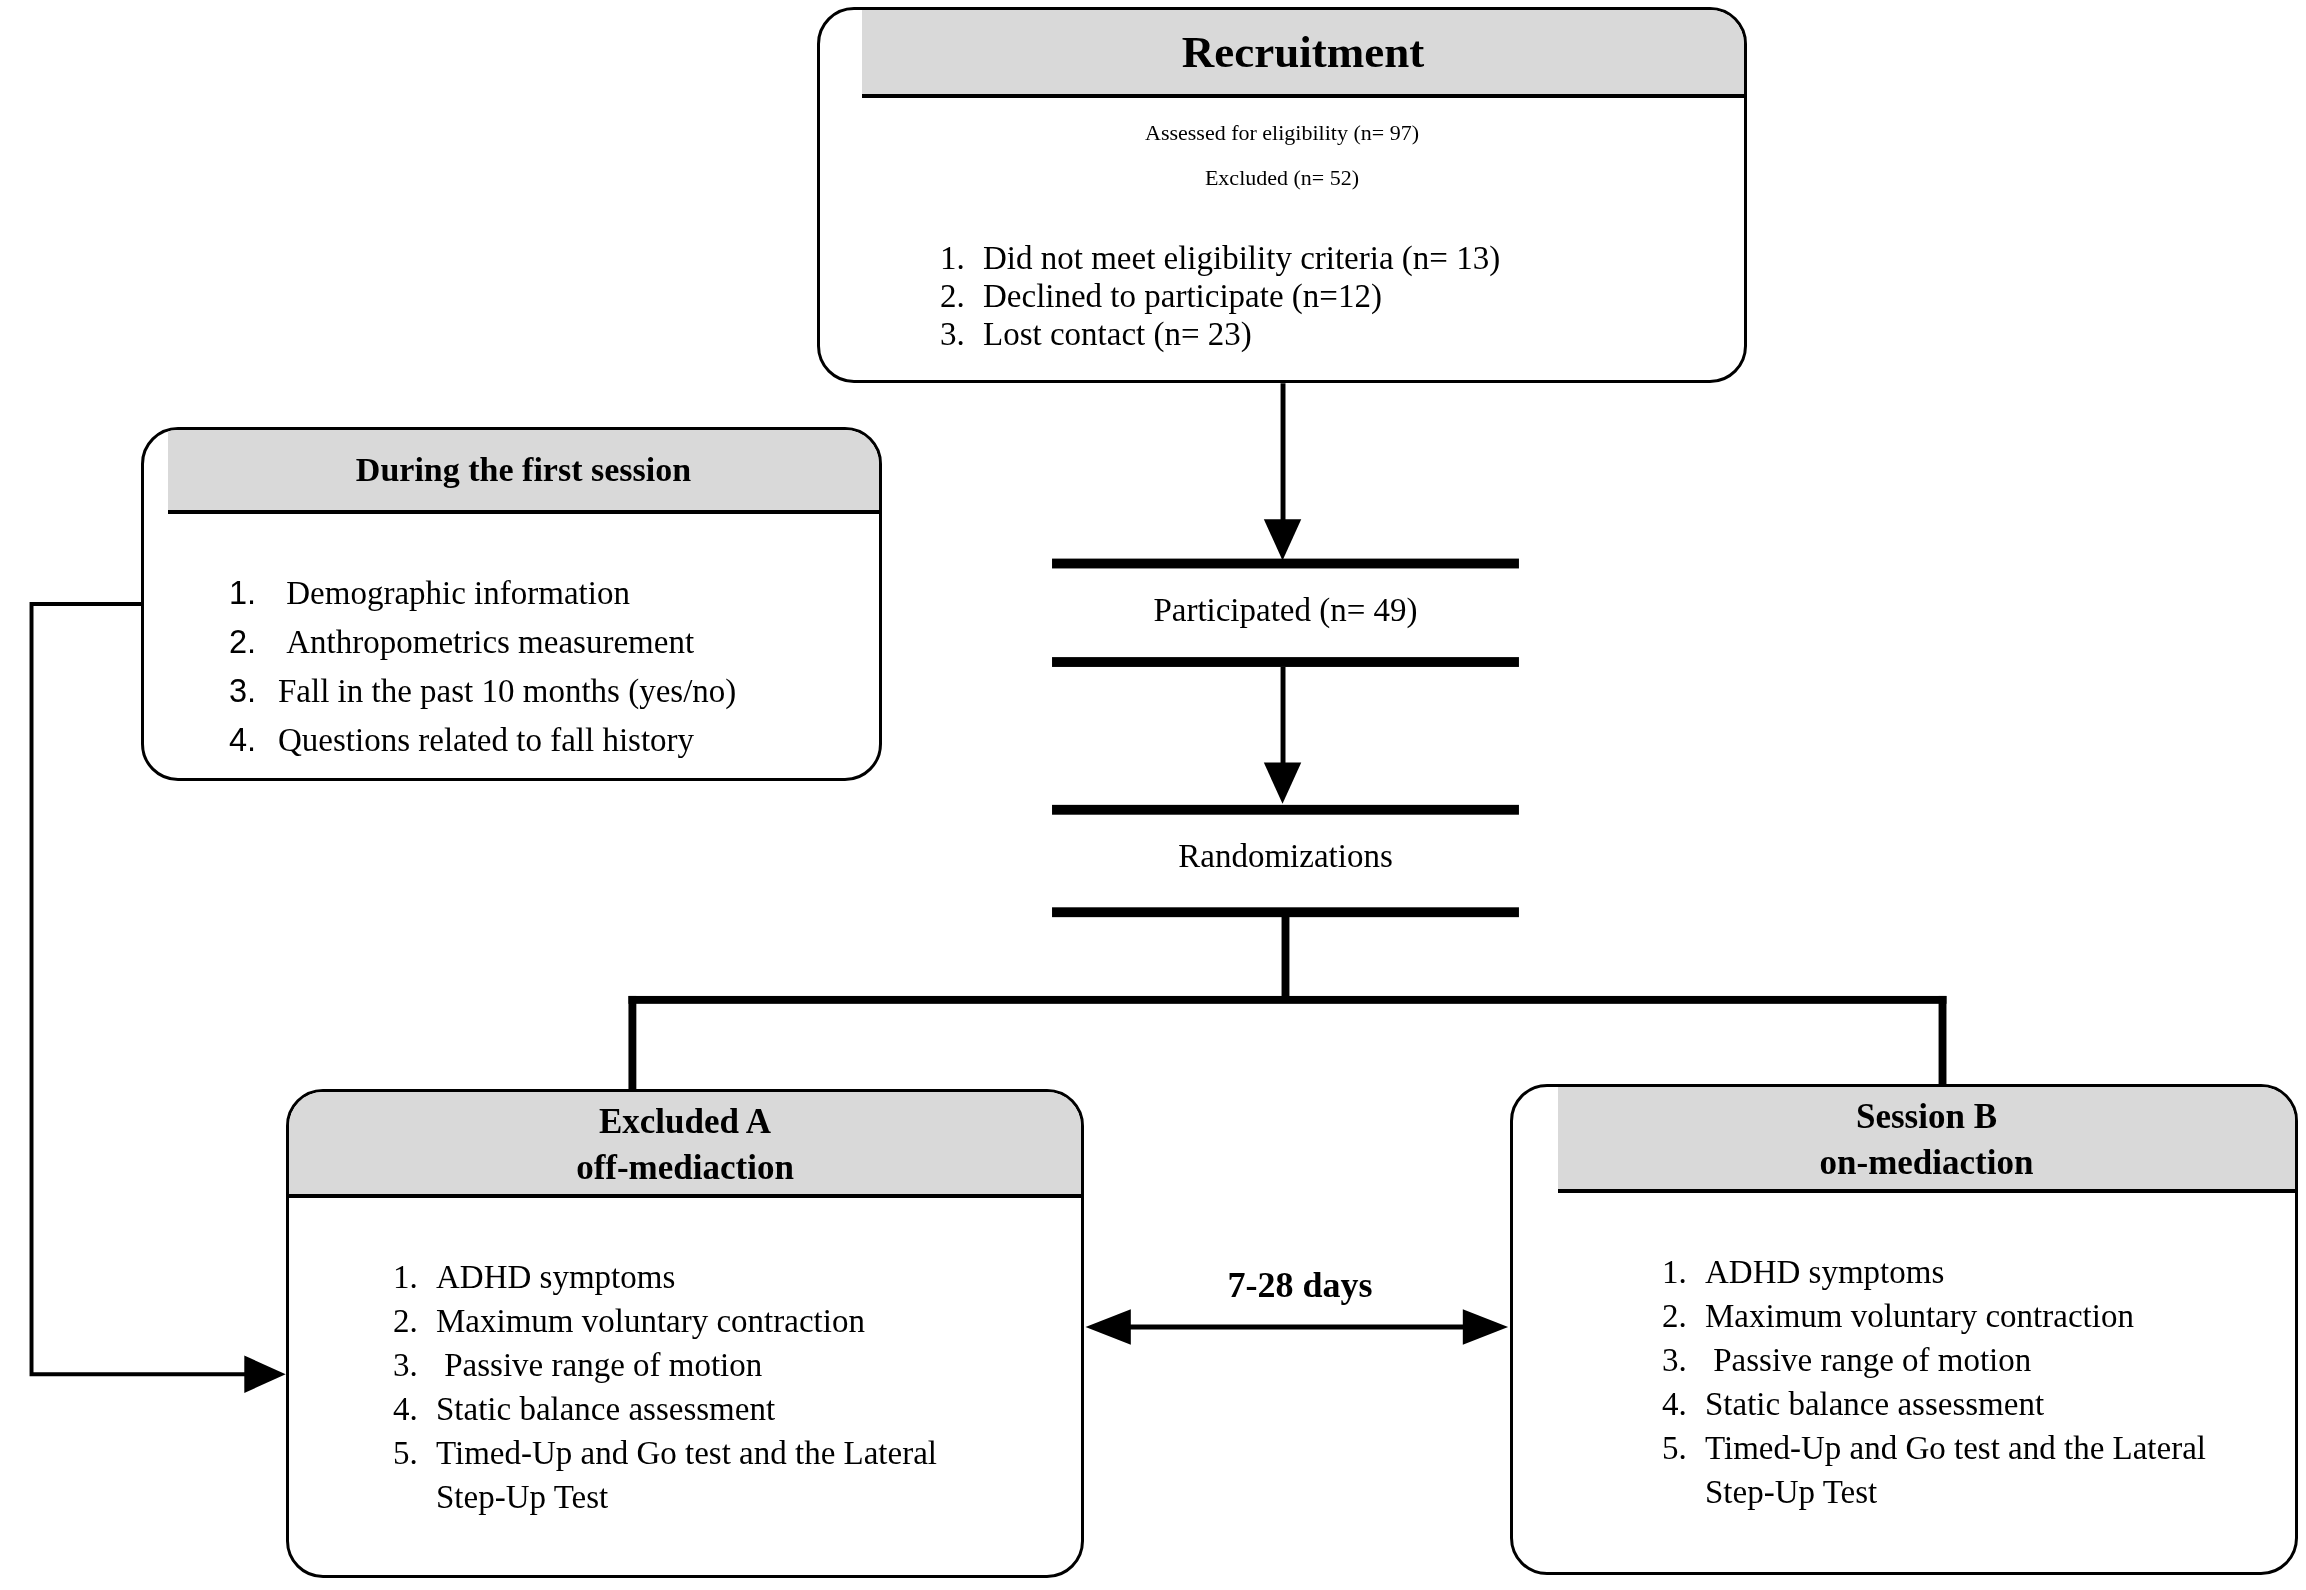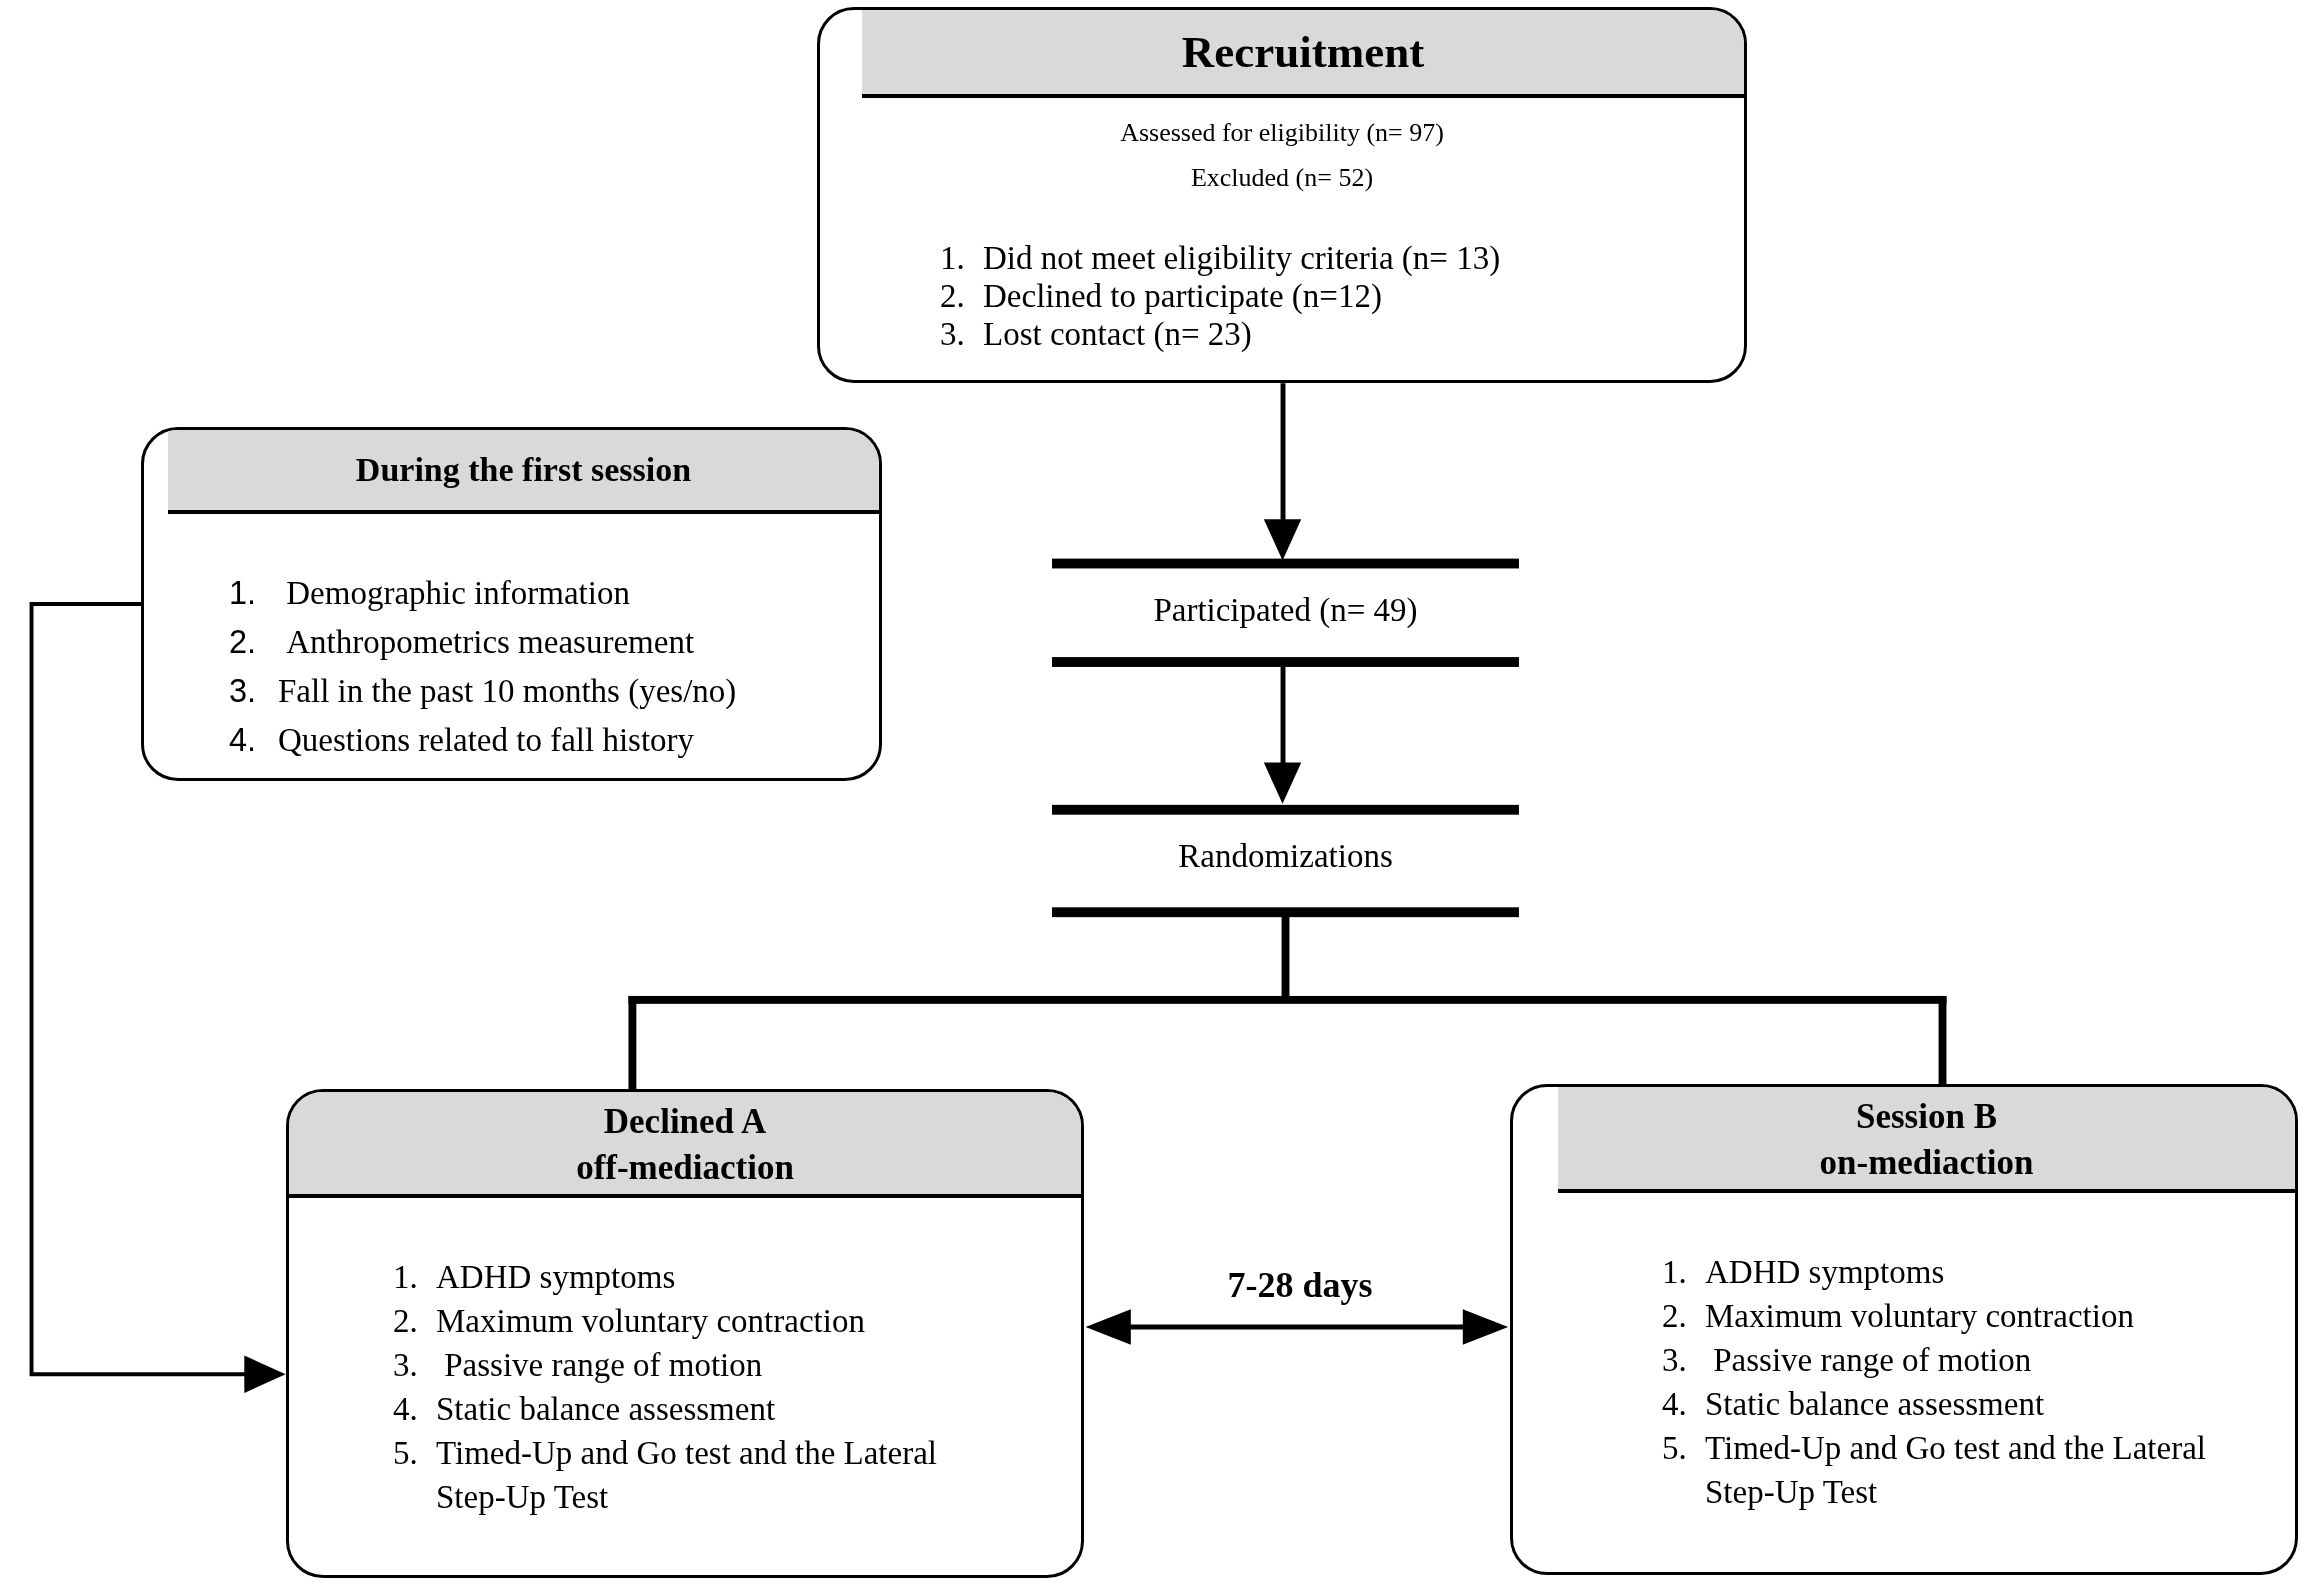"Assessed for eligibility (n= 97)" .center-line { font-size: 26px -> 22px }
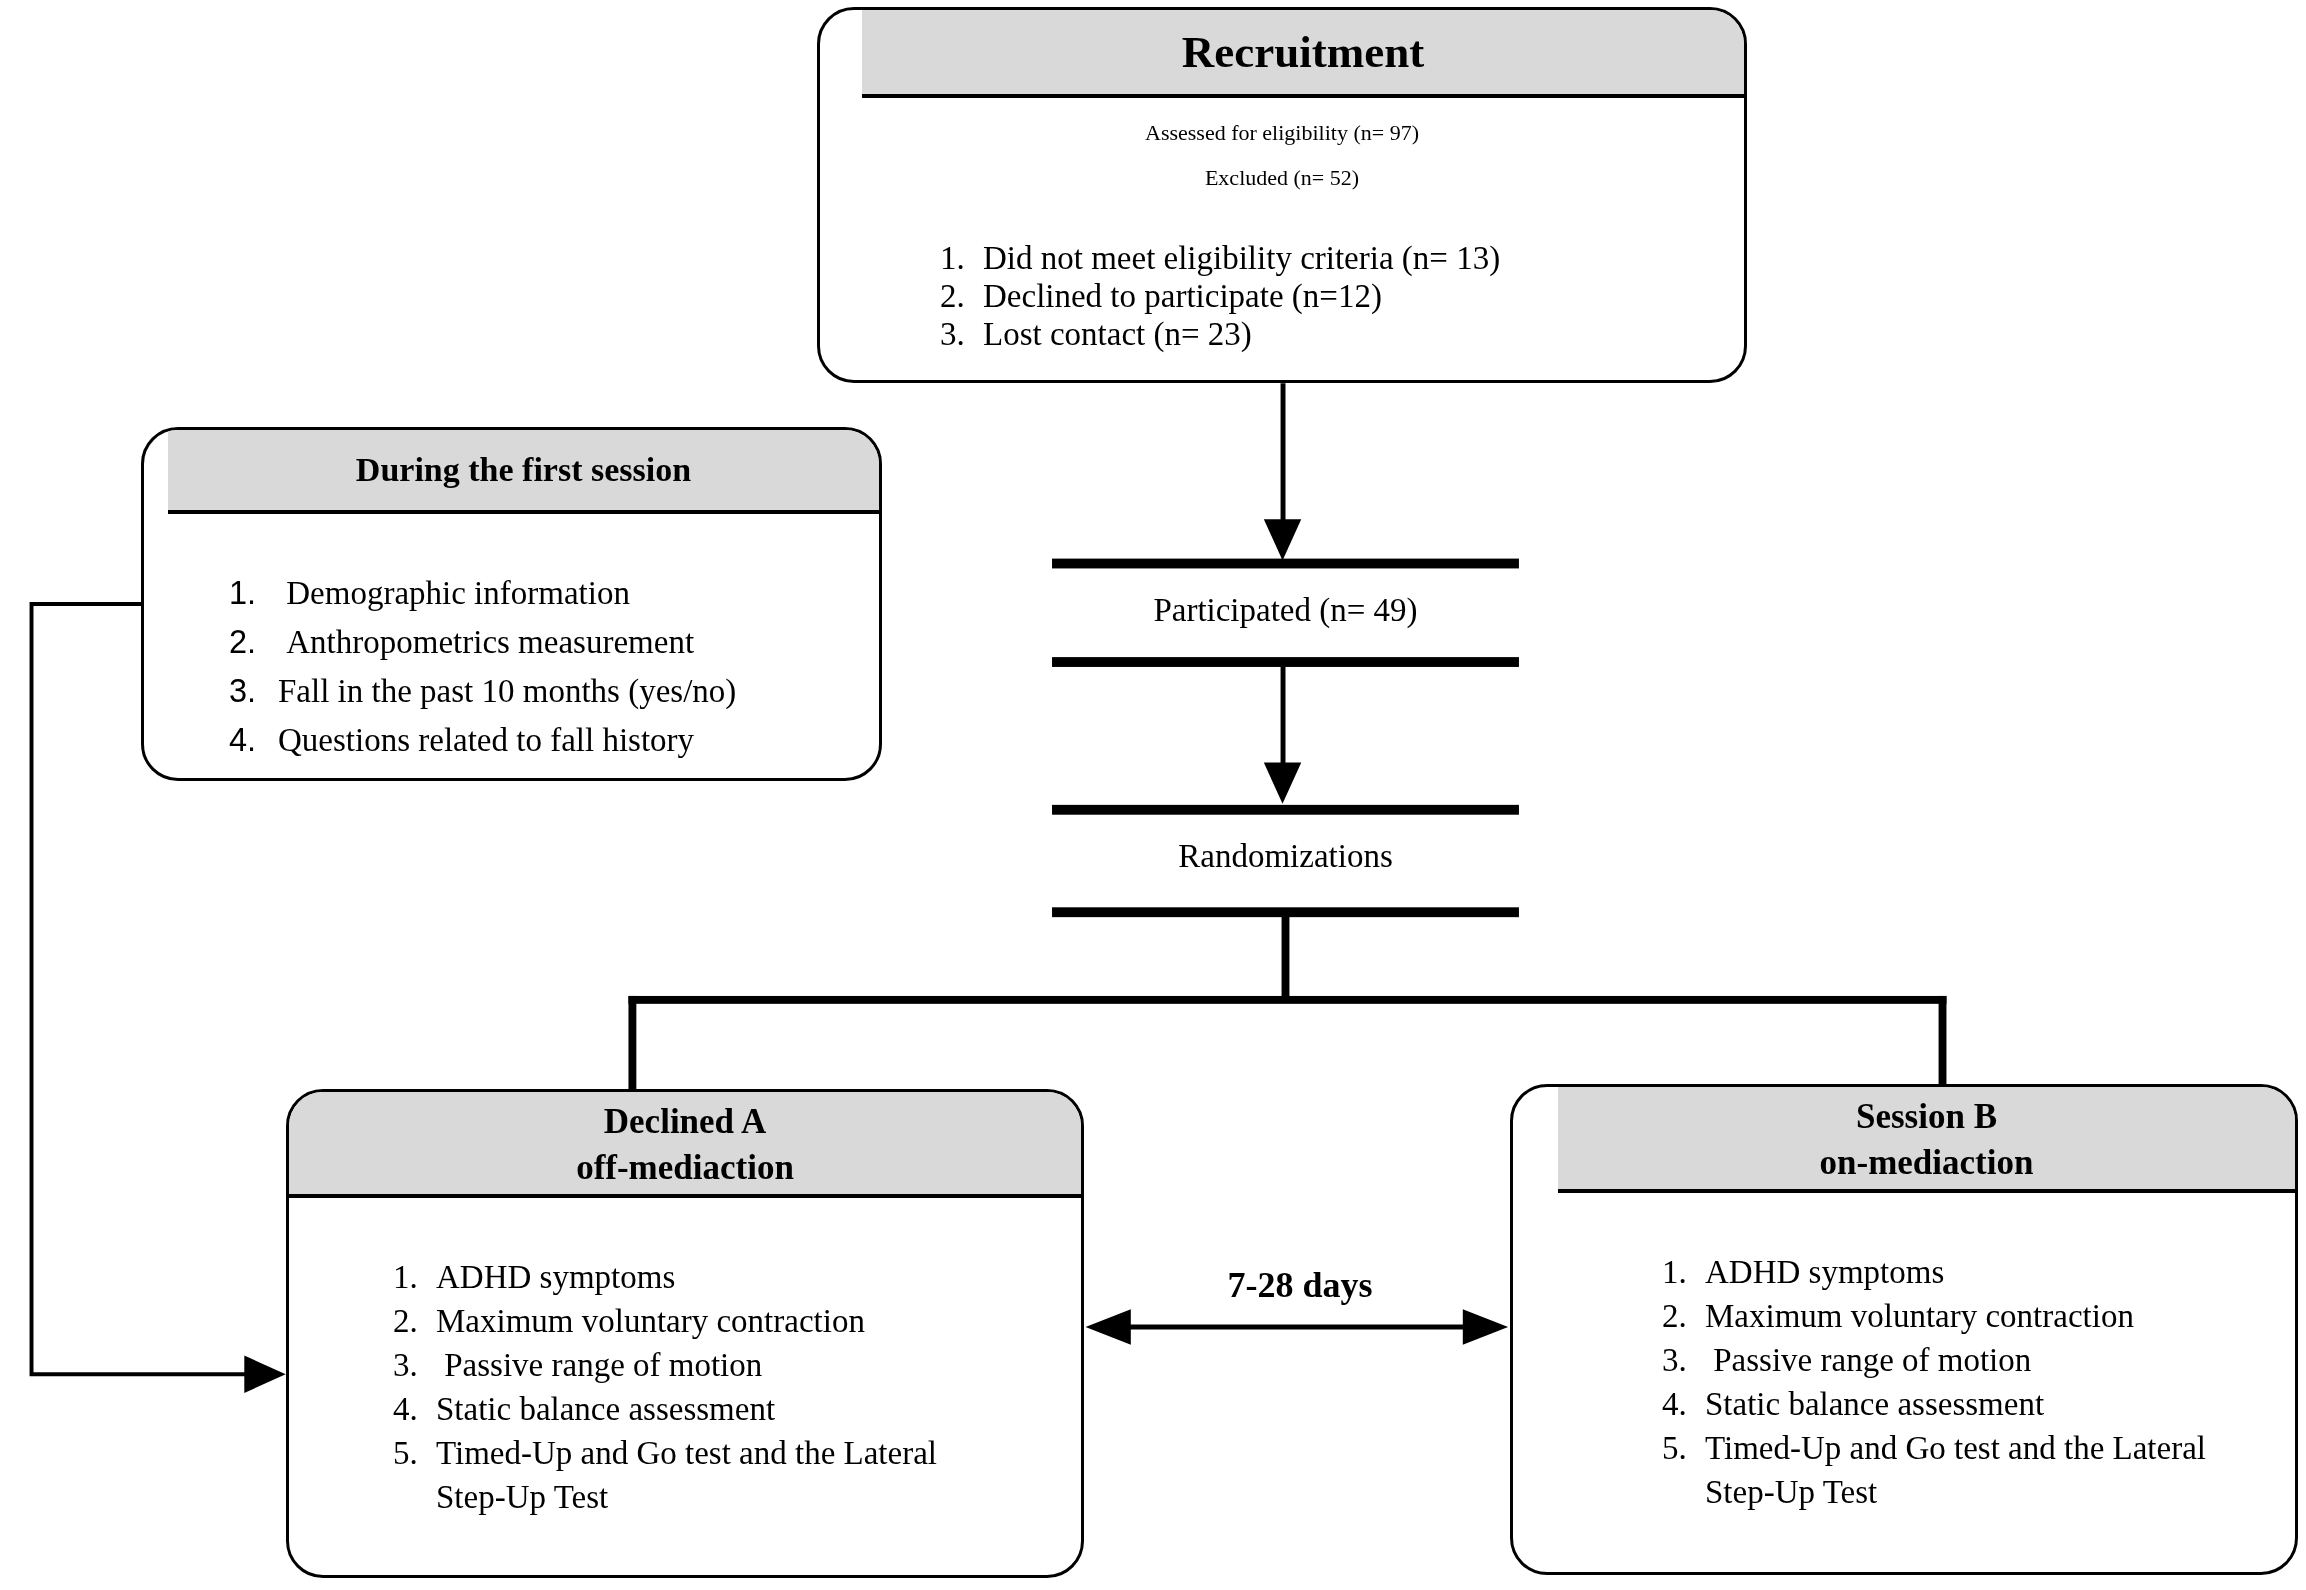"Declined A" span { text: Declined -> Excluded }
